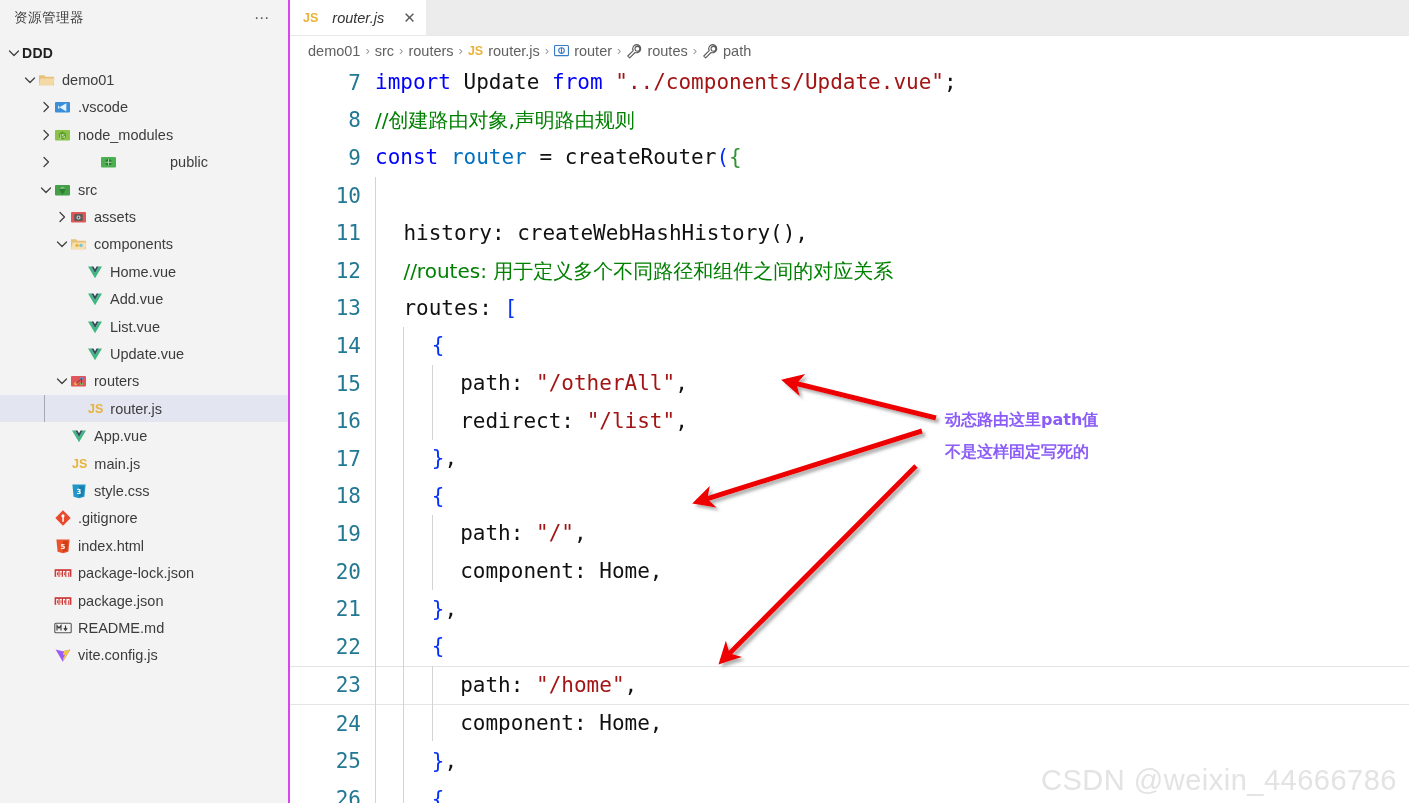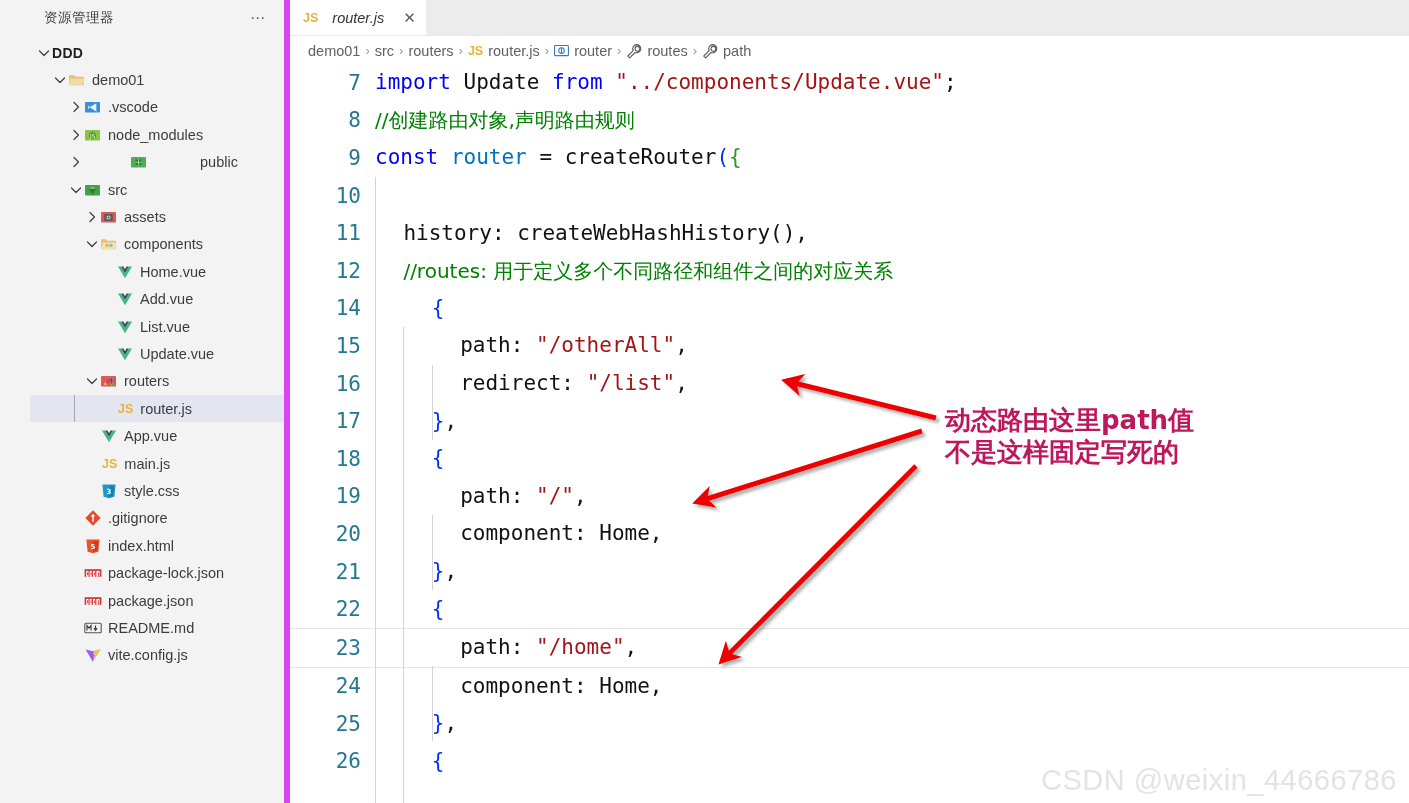"资源管理器" .sidebar { border-right: 6px solid #d946ef -> 2px solid #d946ef; padding-left: 30px -> none }
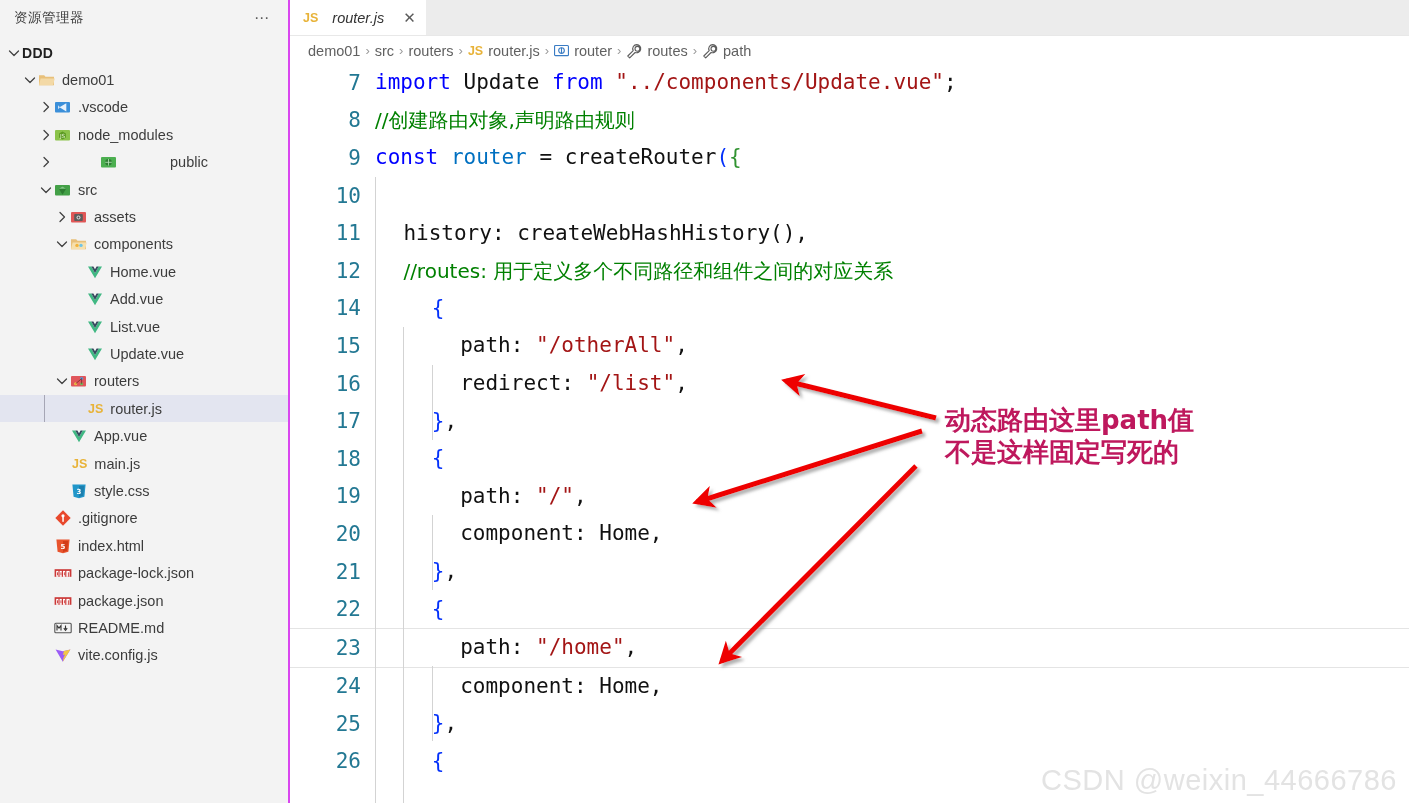"13" div.codeline { html: none -> <div> <div>13</div> <div><span>routes: </span><span>[</span></div> </div> }
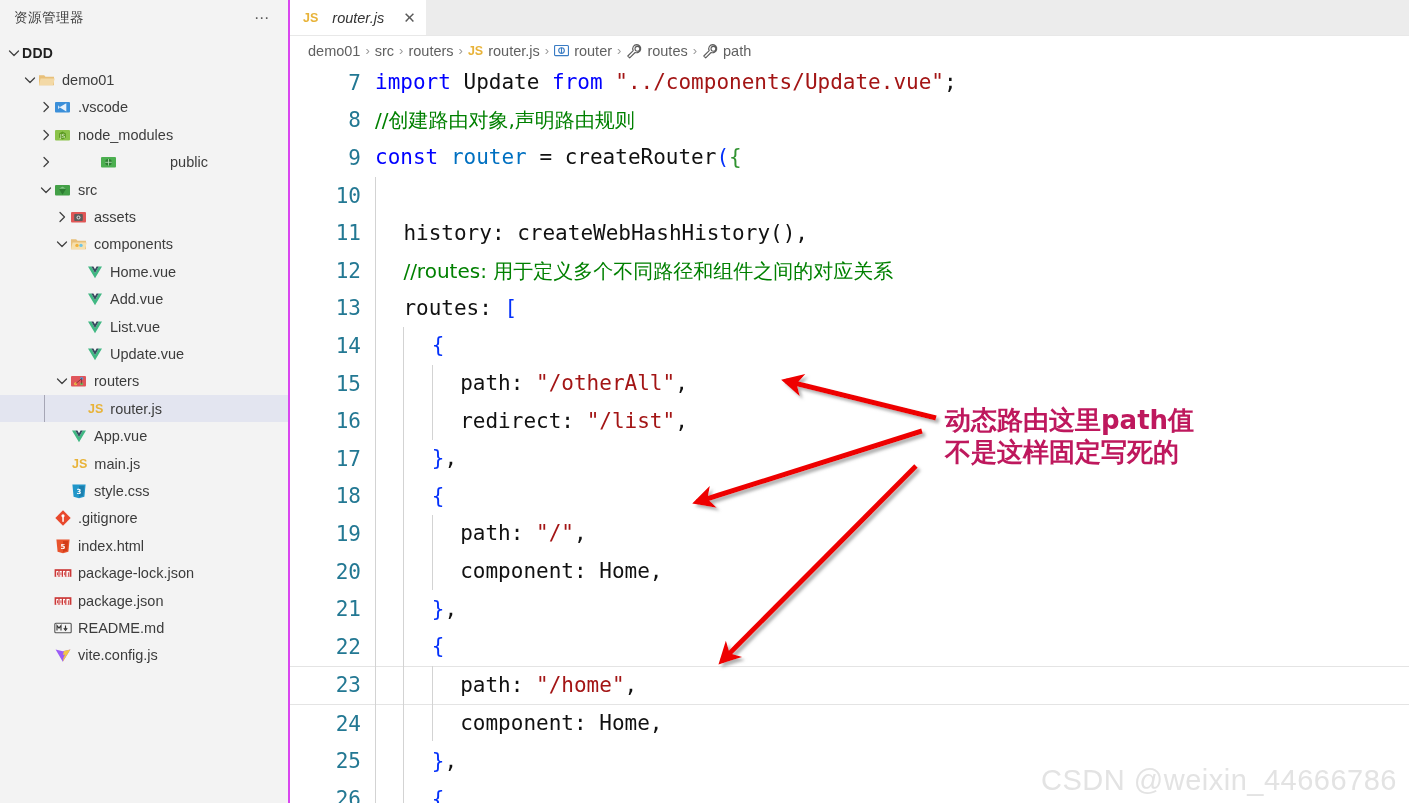"动态路由这里path值" .note { color: #be185d -> #8b5cf6; font-size: 26px -> 16px }
